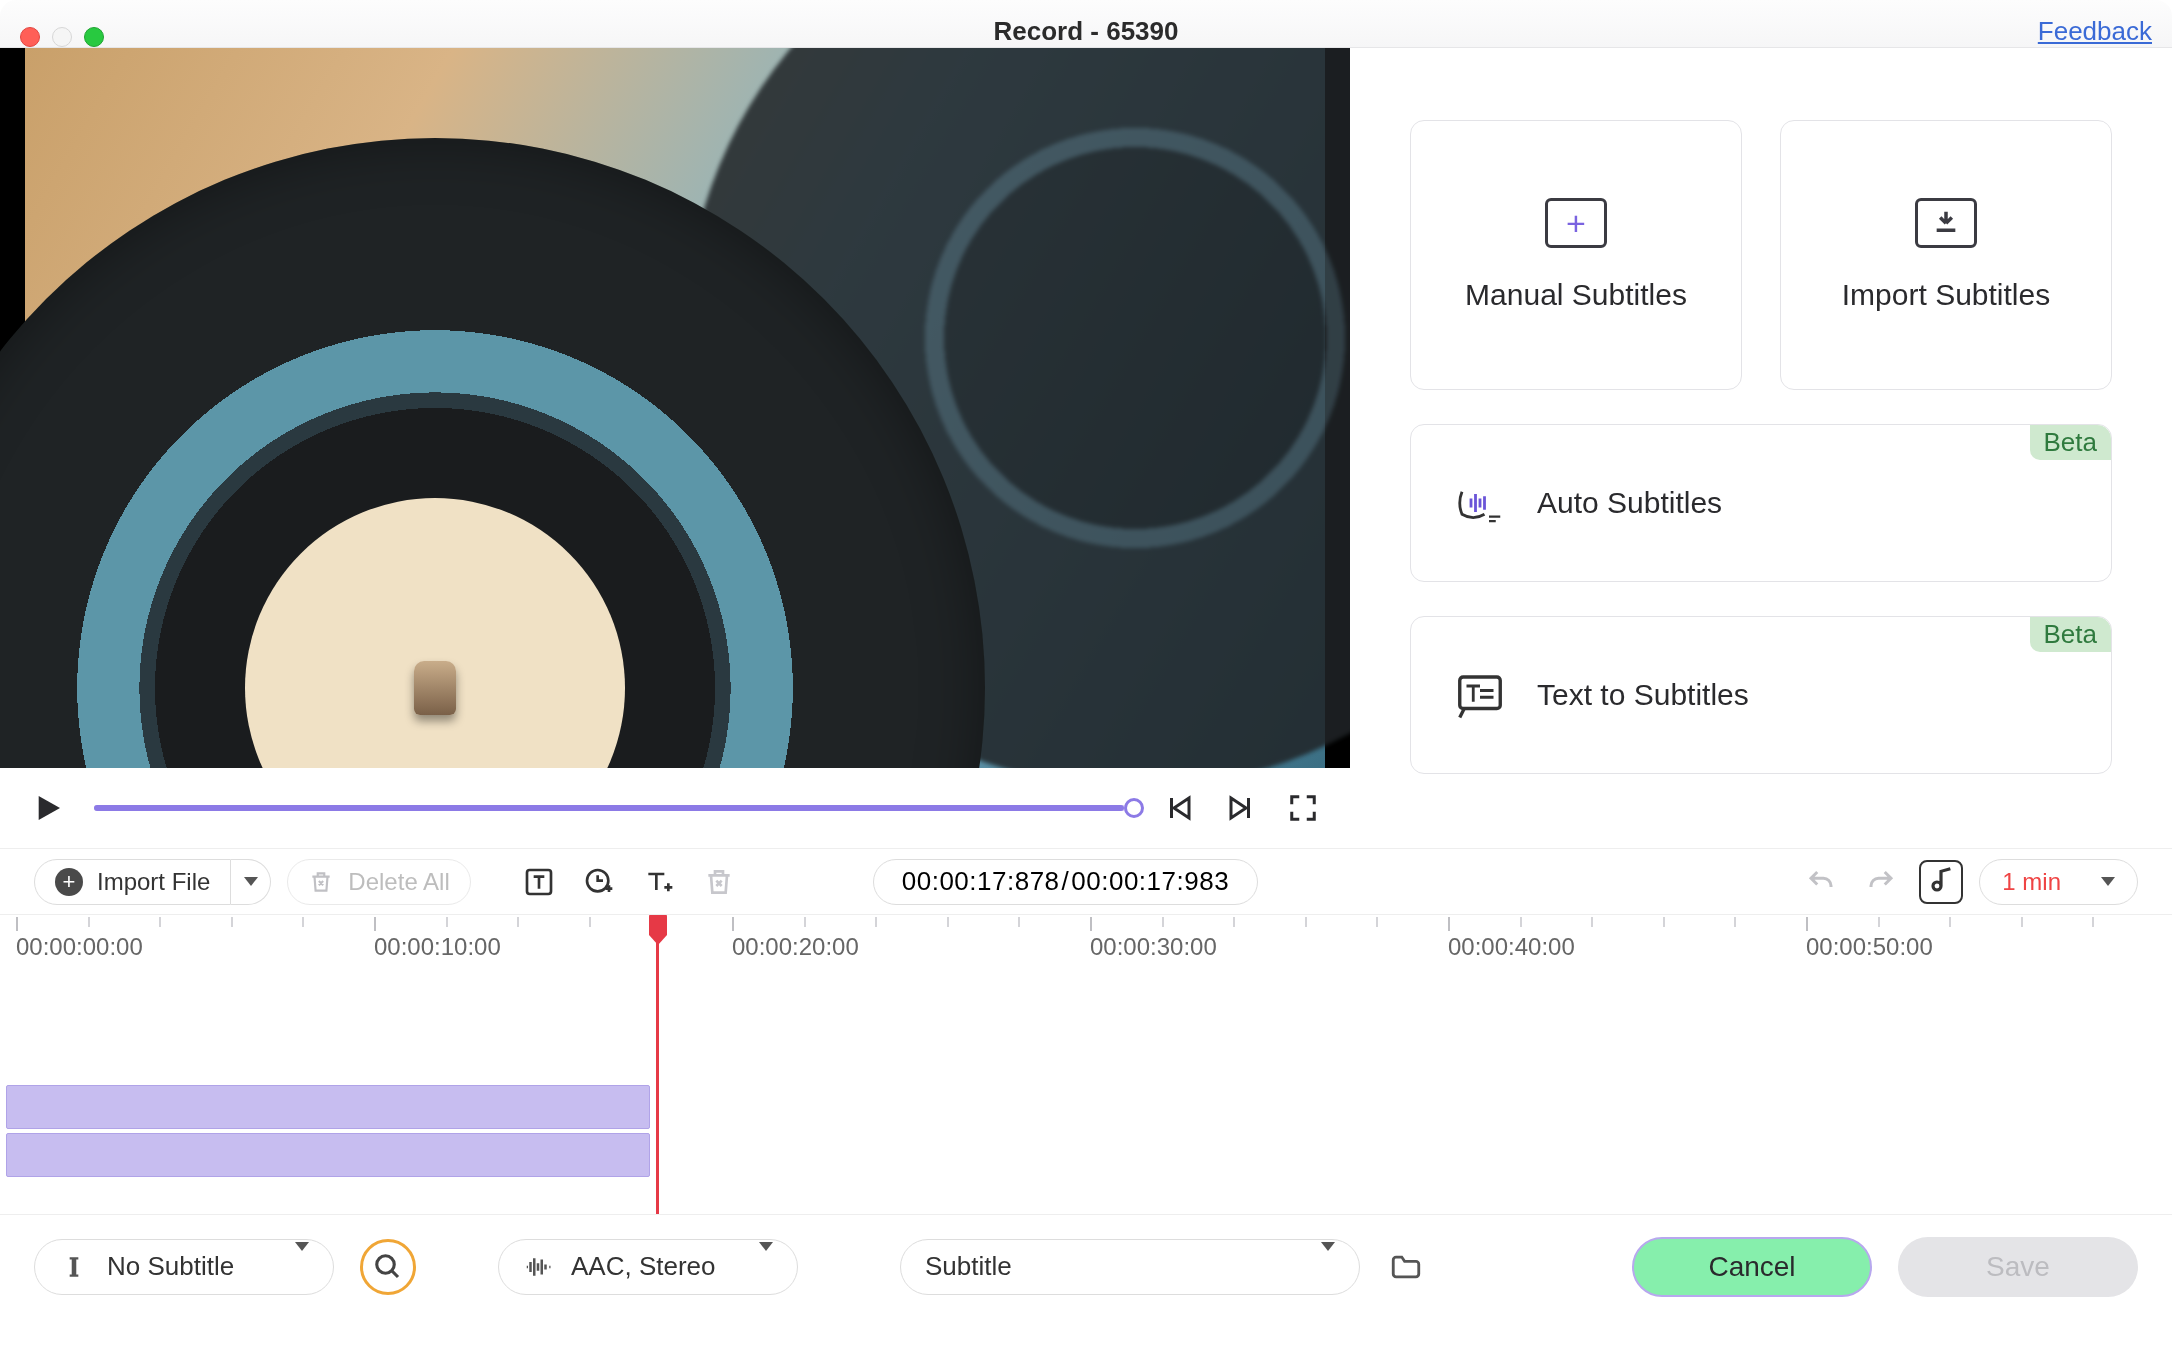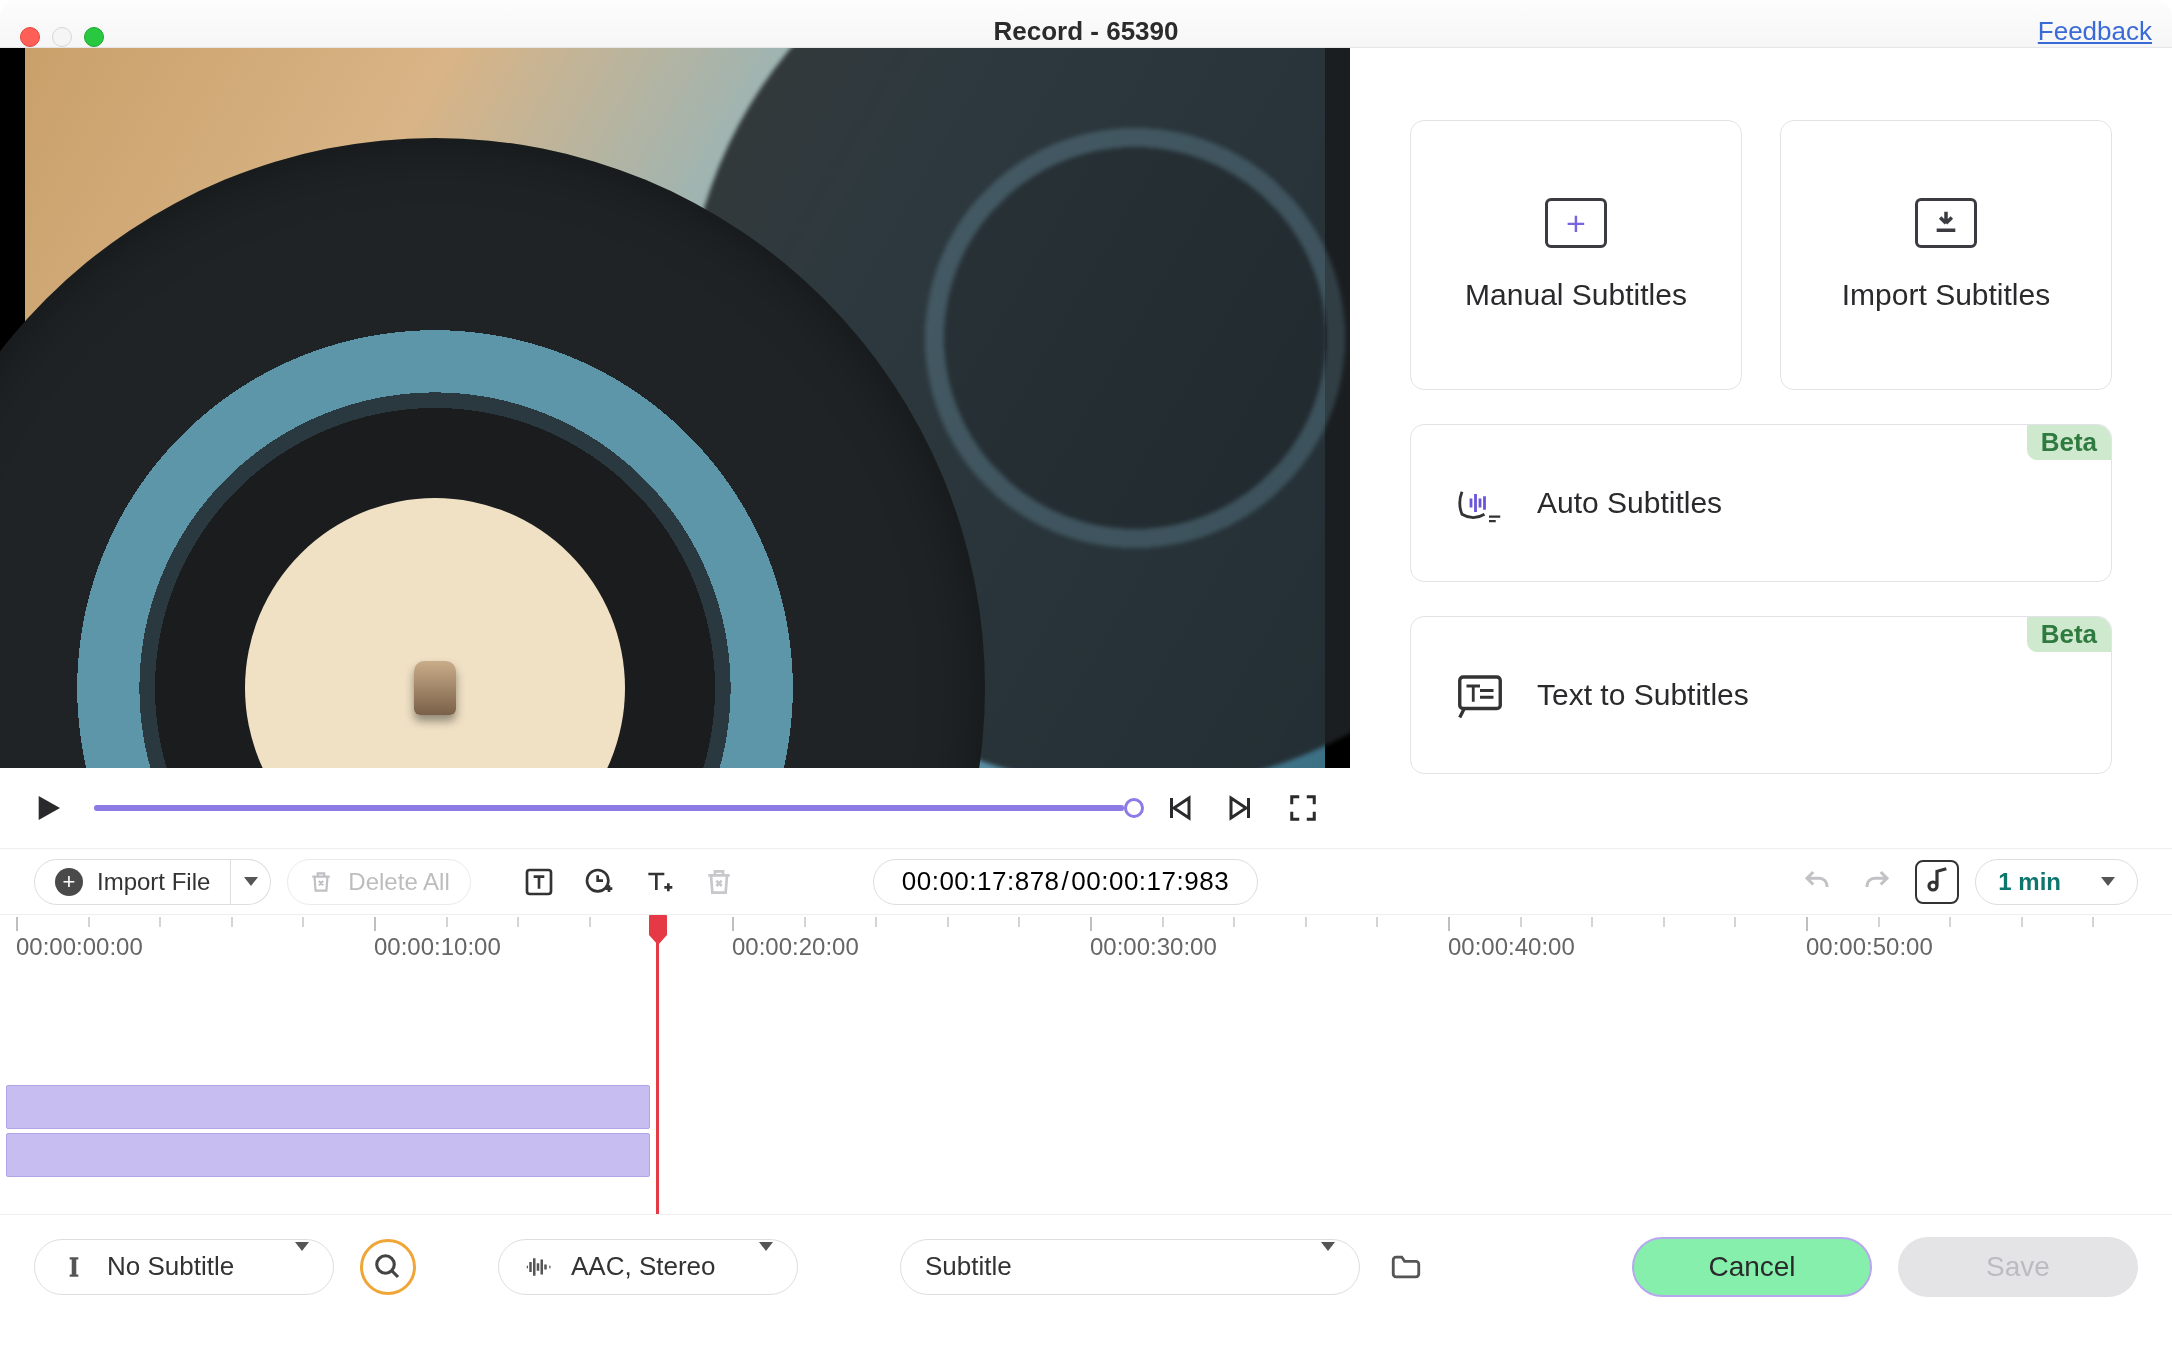"Beta" .beta-badge { font-weight: 700 -> 400 }
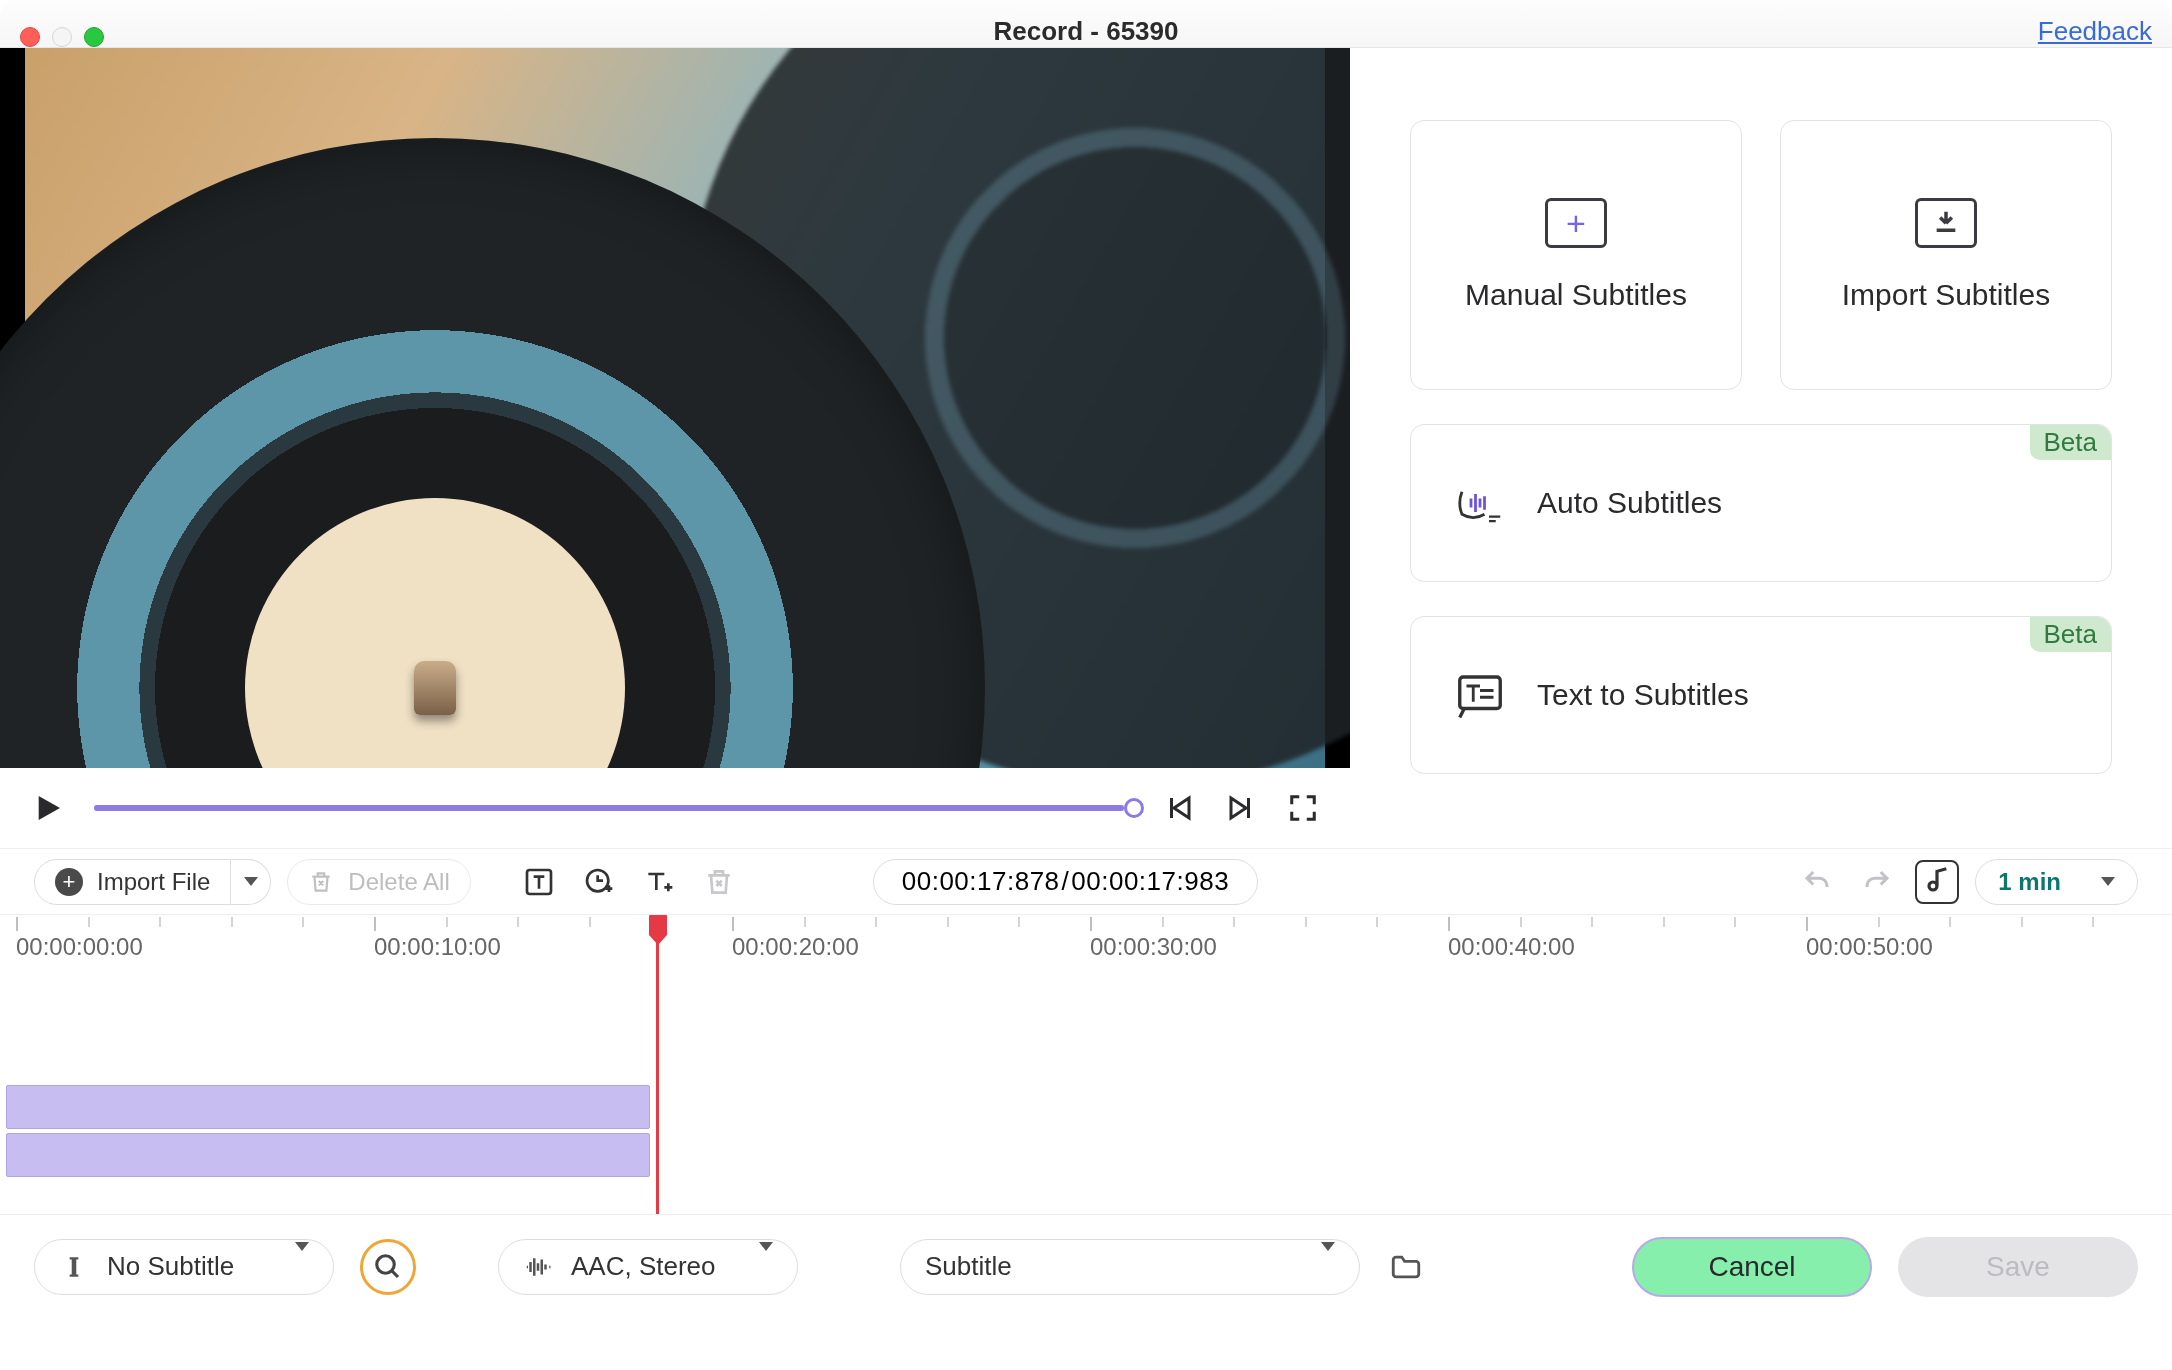"1 min" .zoom-select { color: #0f766e -> #ef4444; font-weight: bold -> none }
